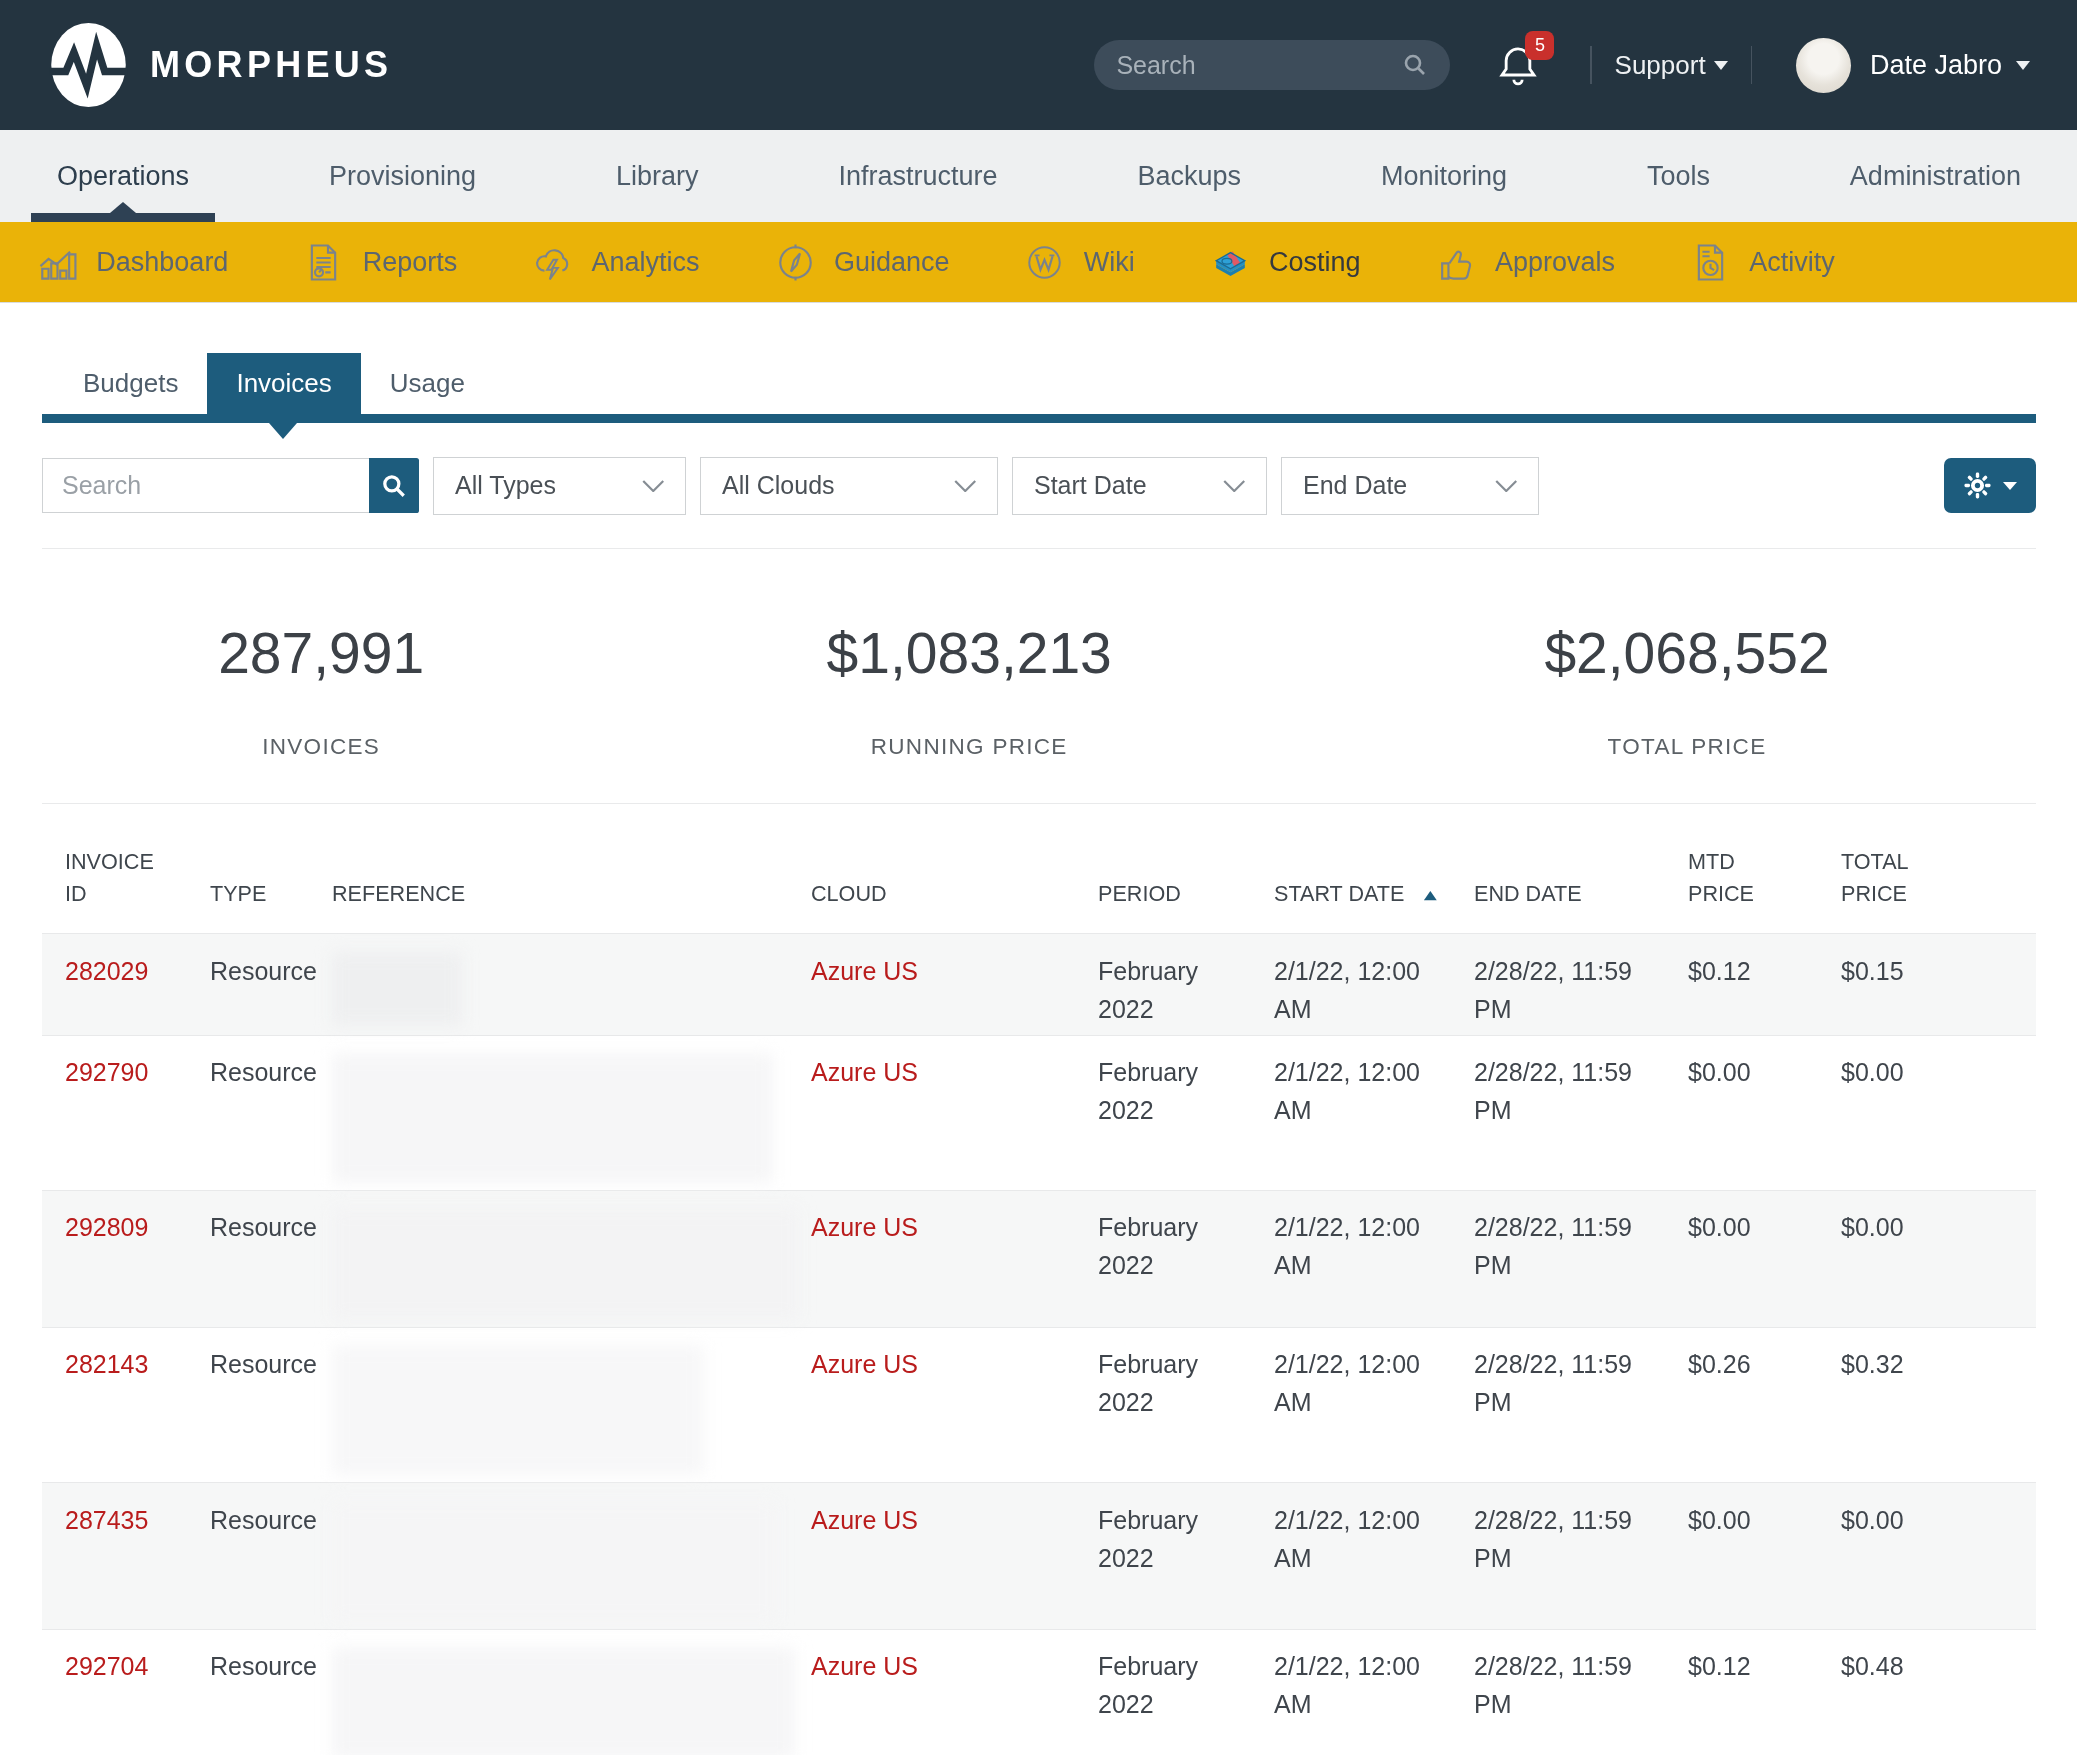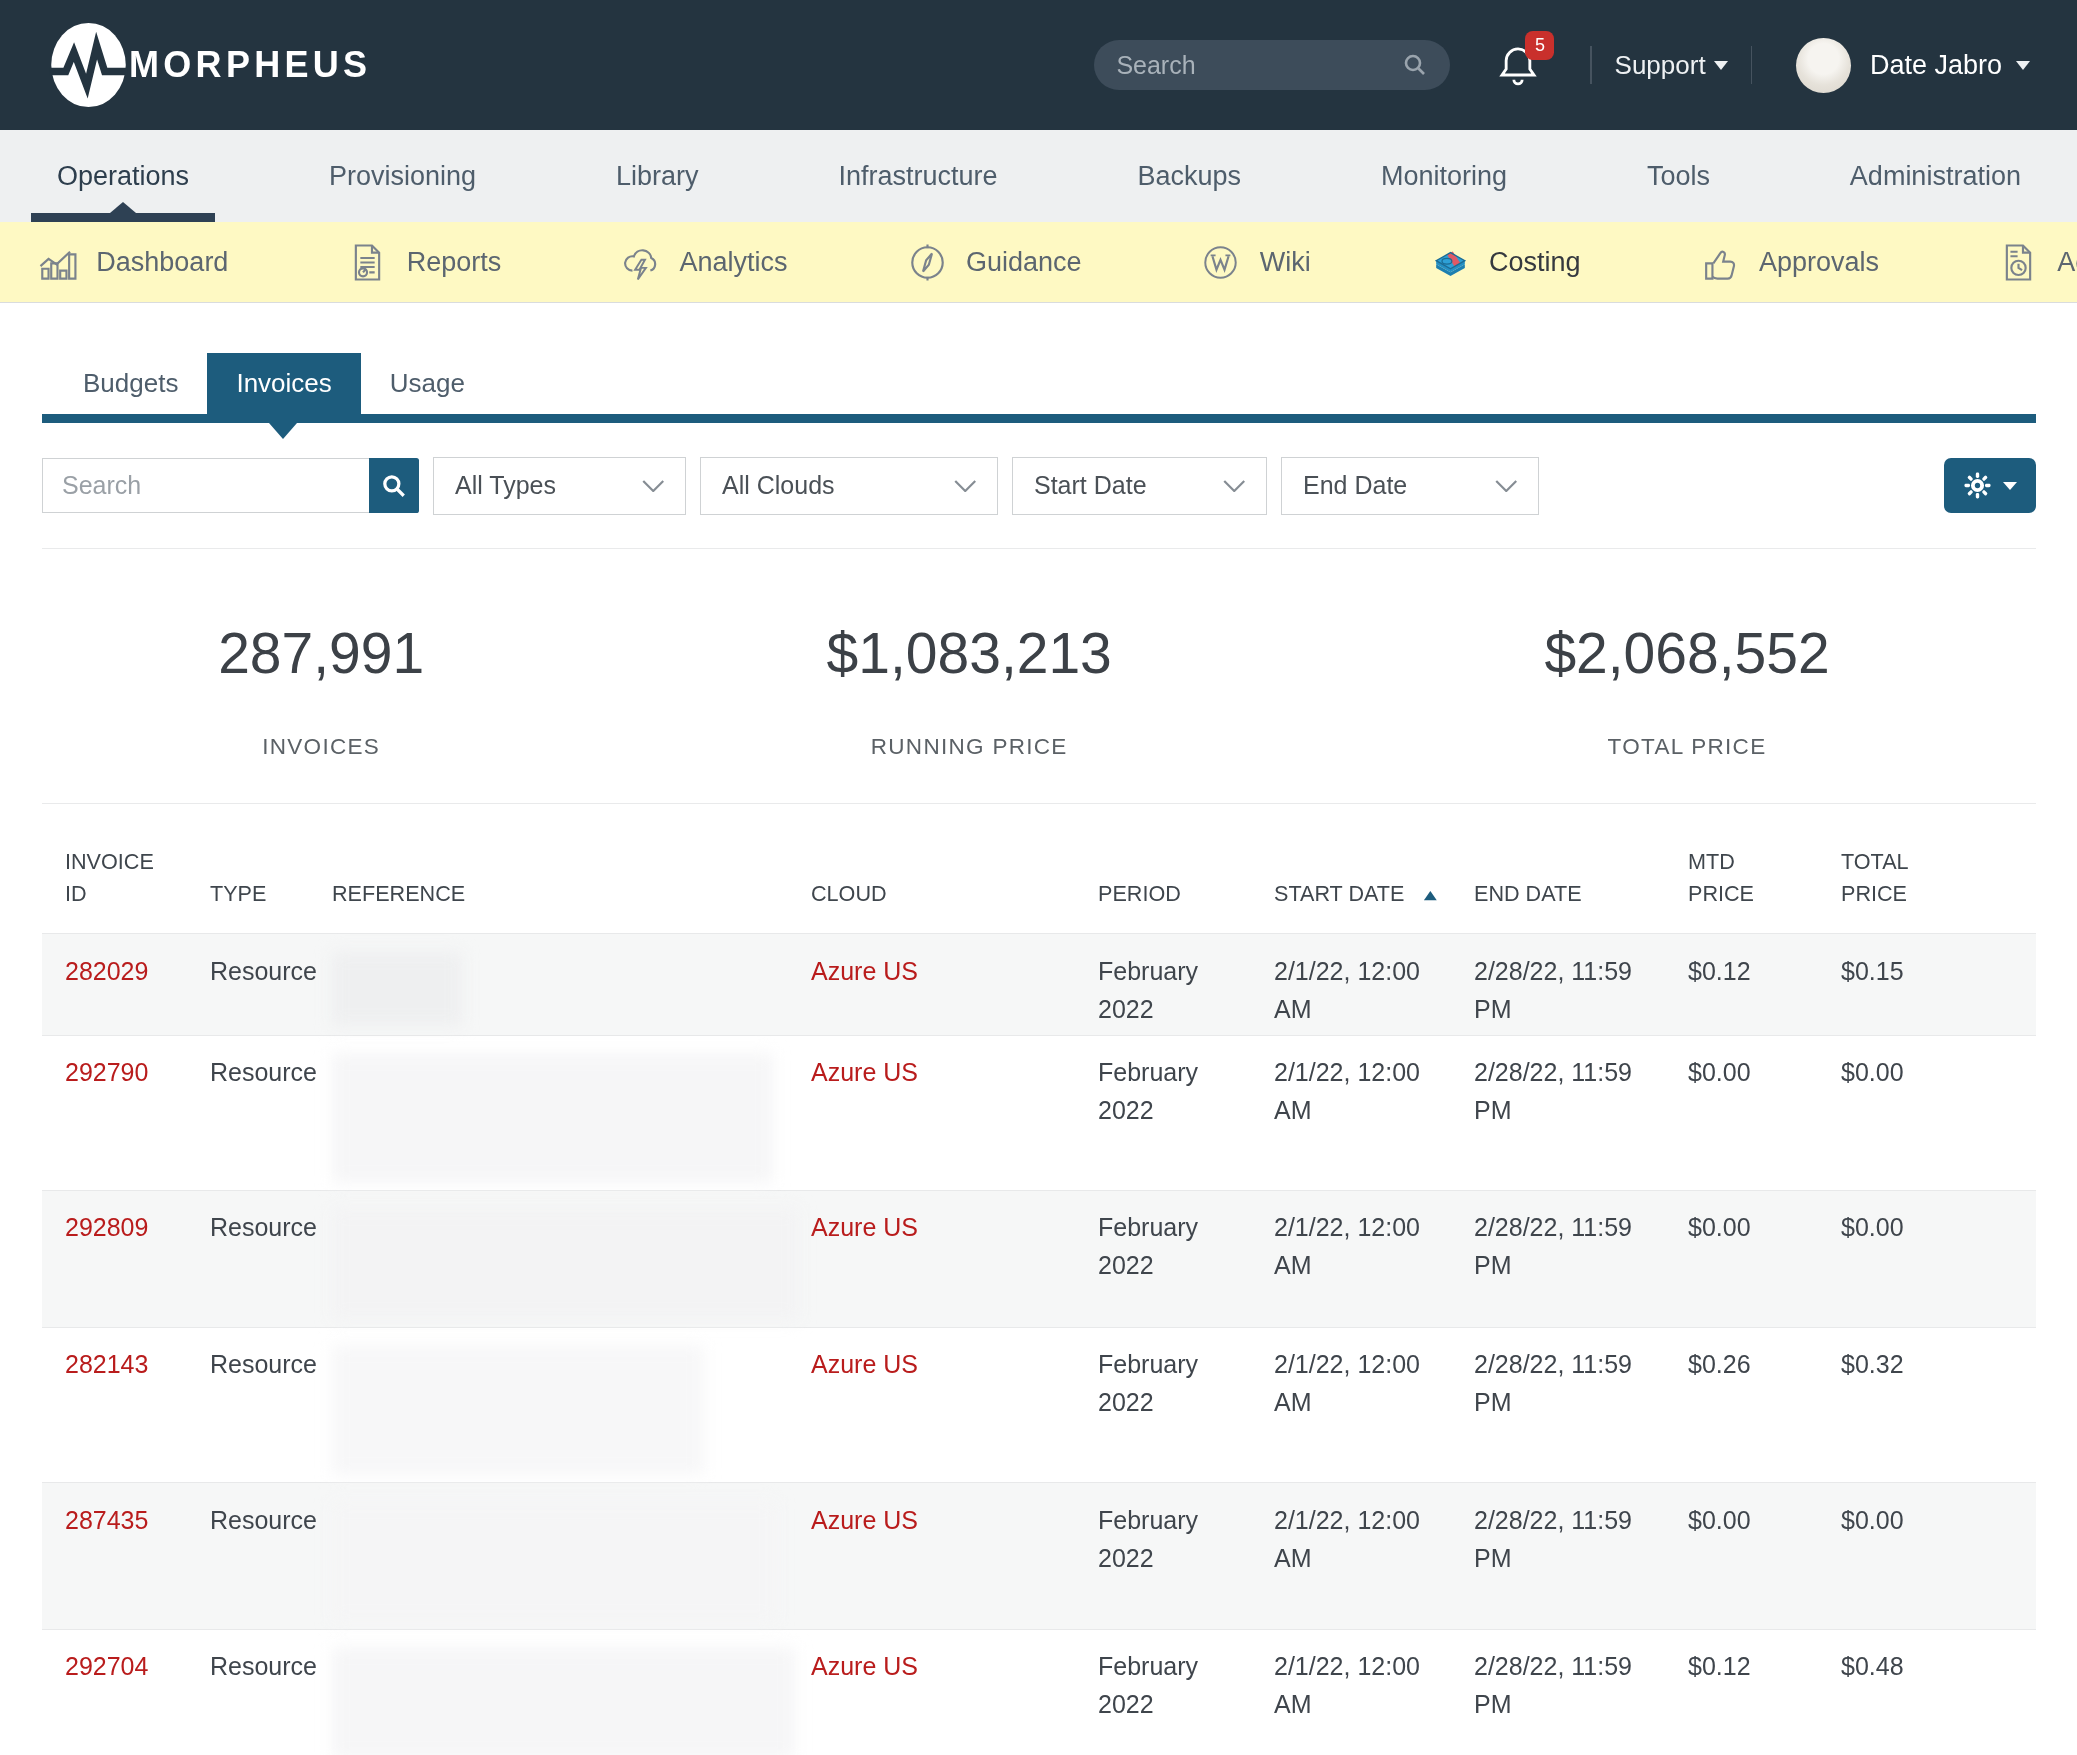"MORPHEUS" .logo { gap: none -> 21px }
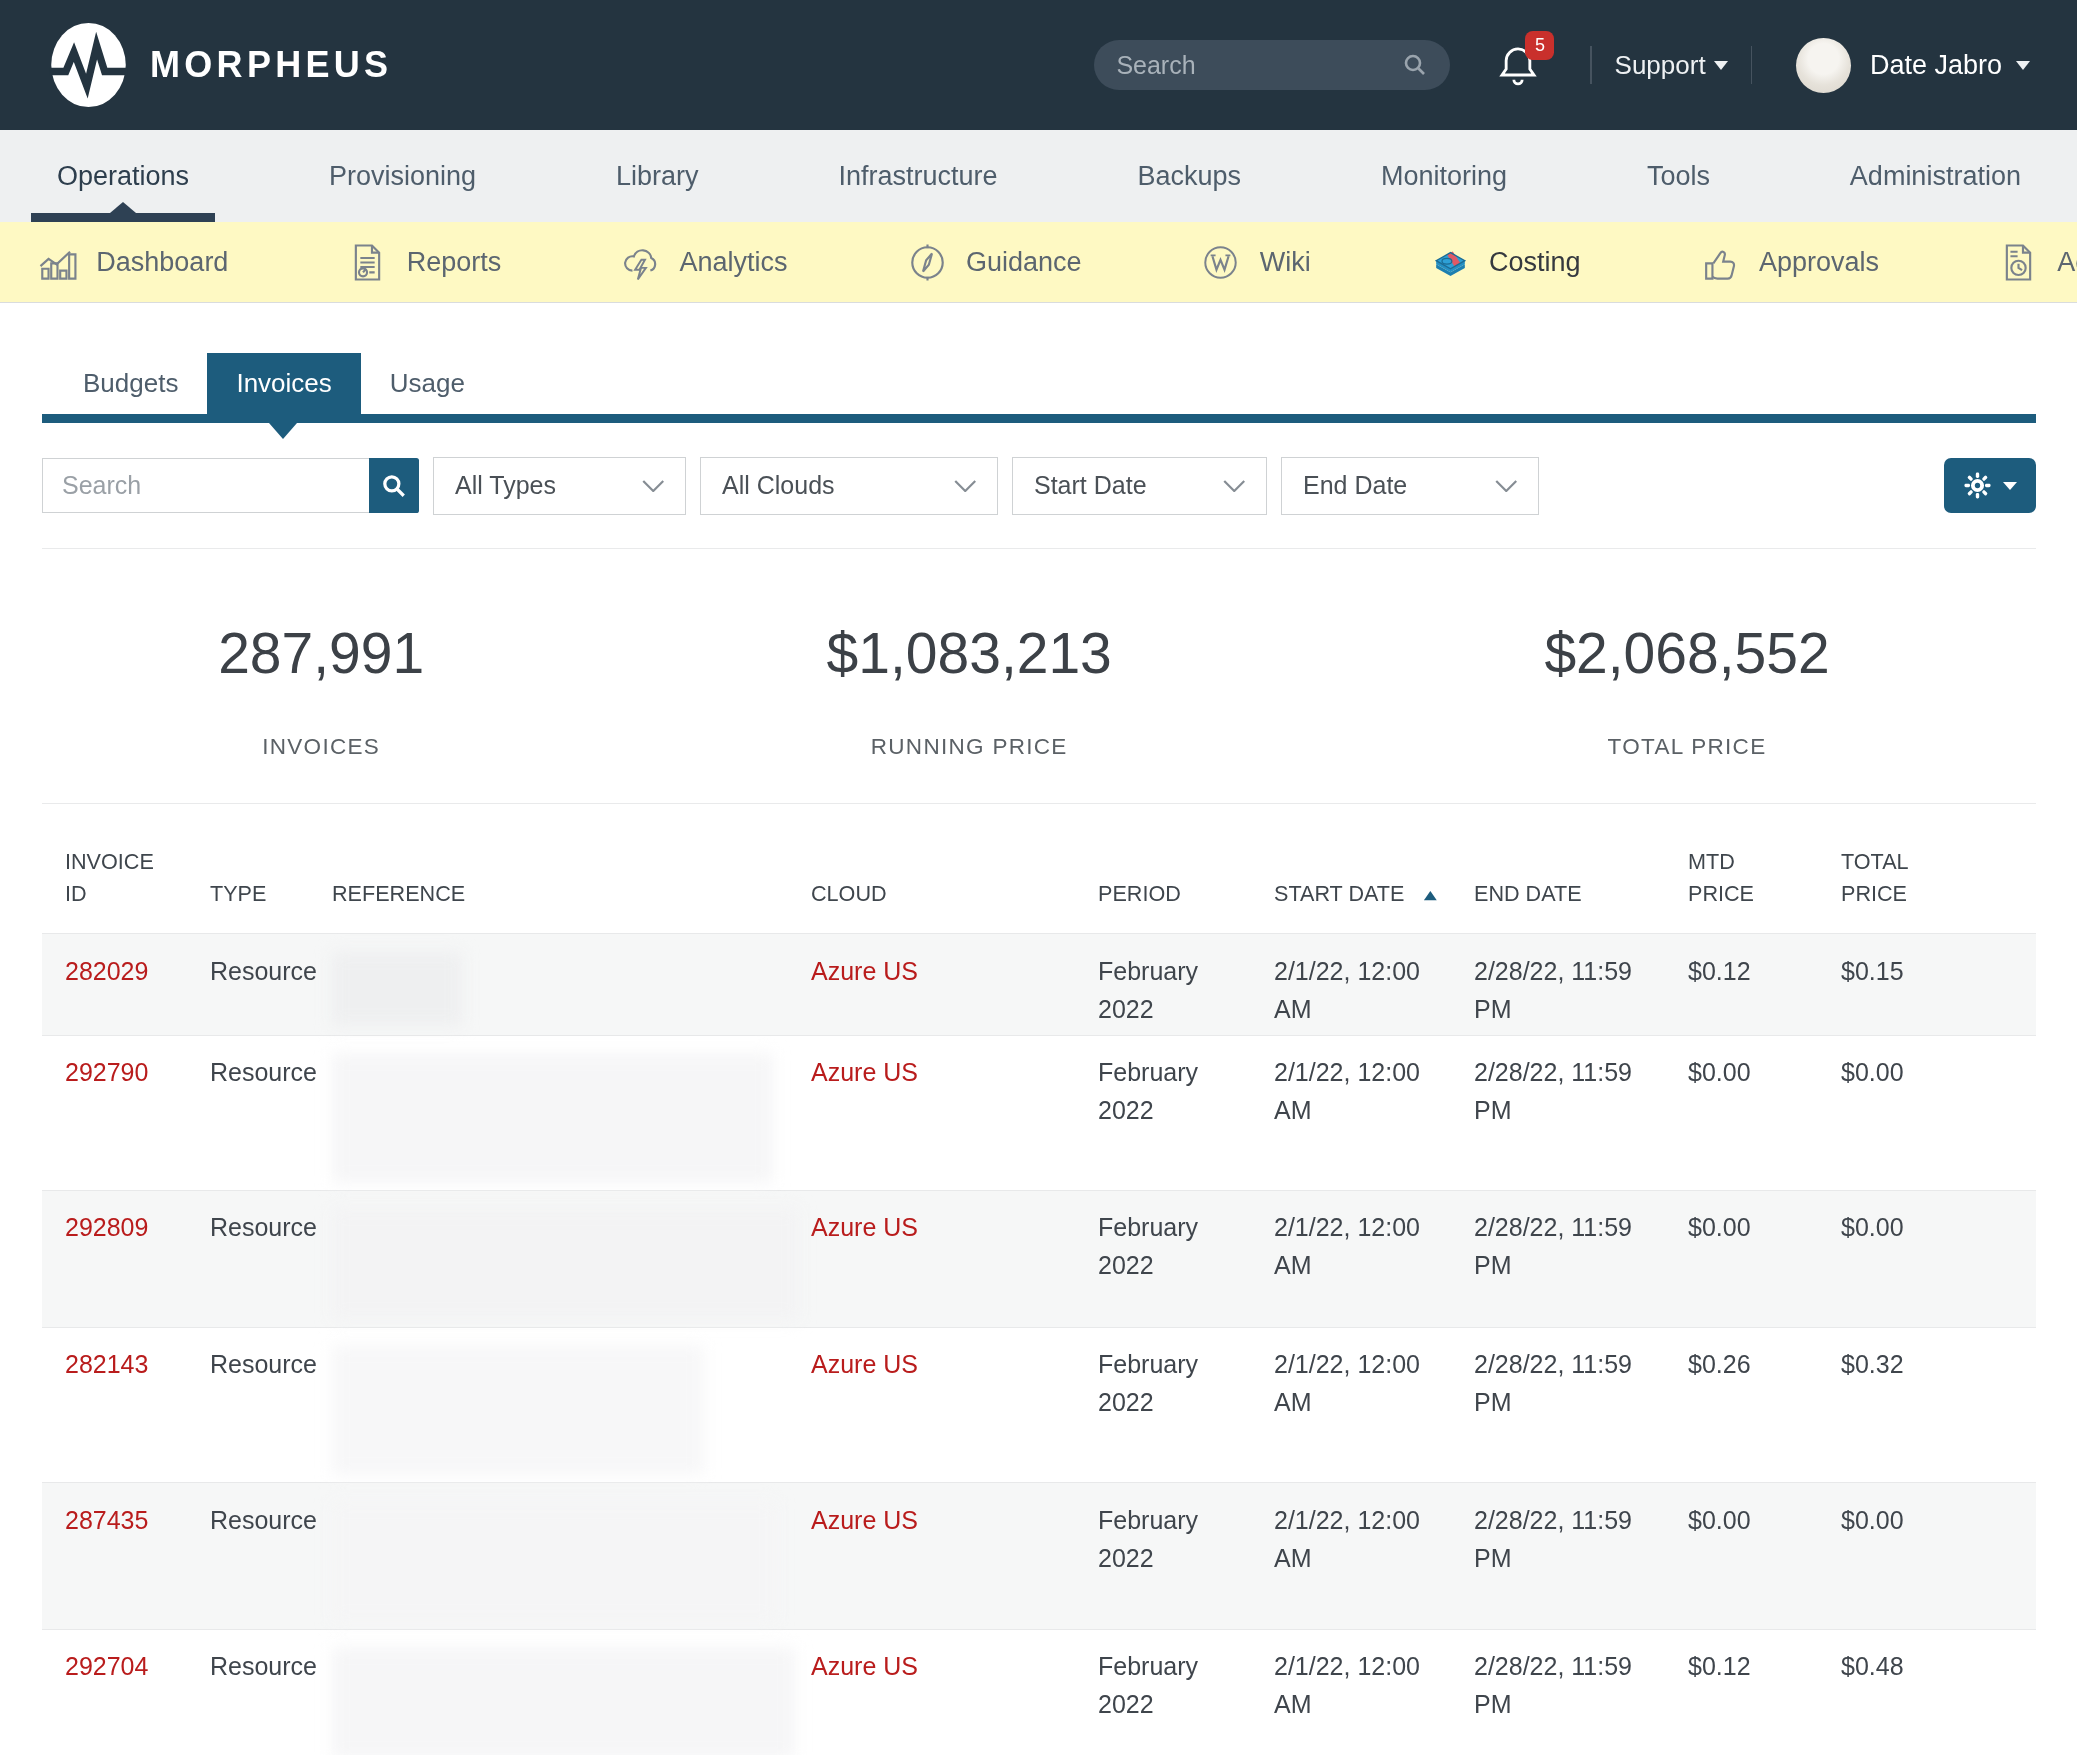"Dashboard" .sub-nav { background: #fef9c3 -> #eab308; gap: 44px -> none }
